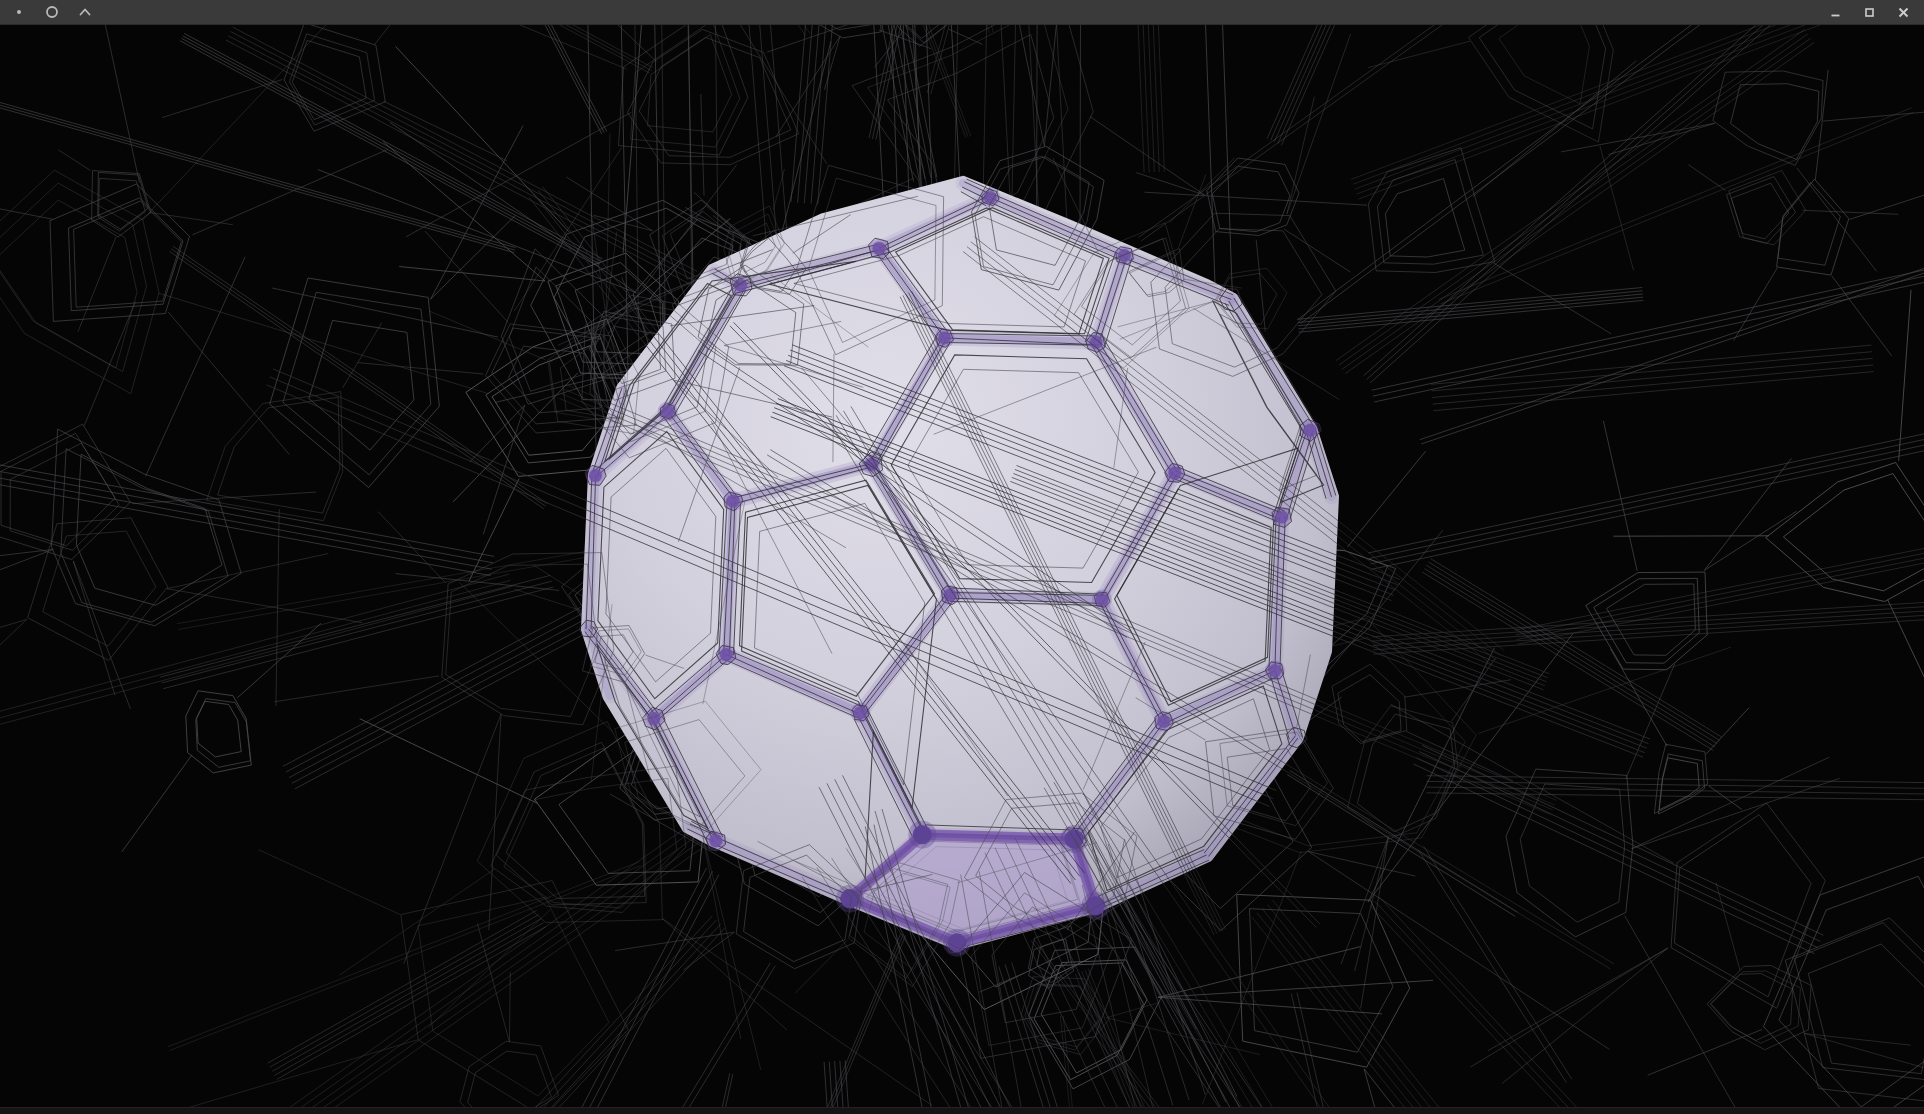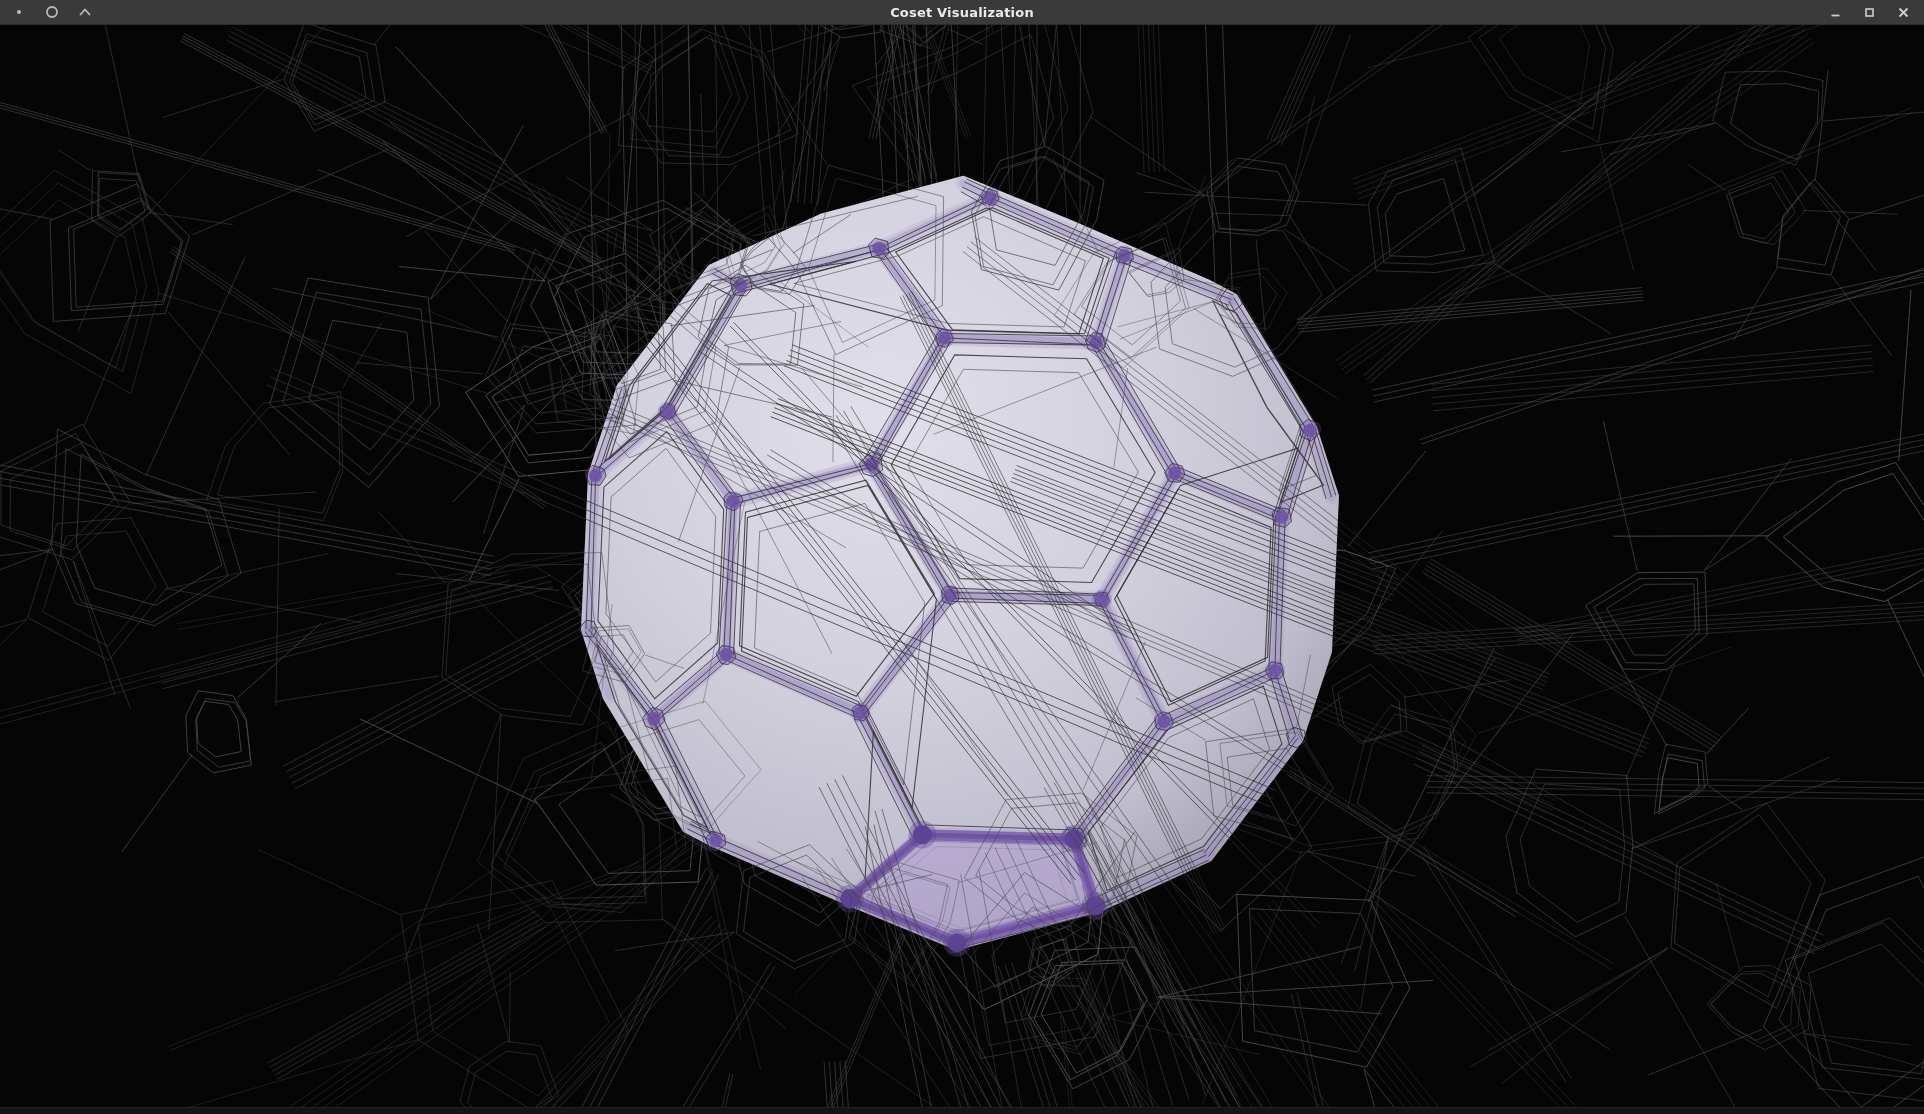"Coset Visualization" div.tb-title { html: <div>Coset Visualization</div> -> none }
